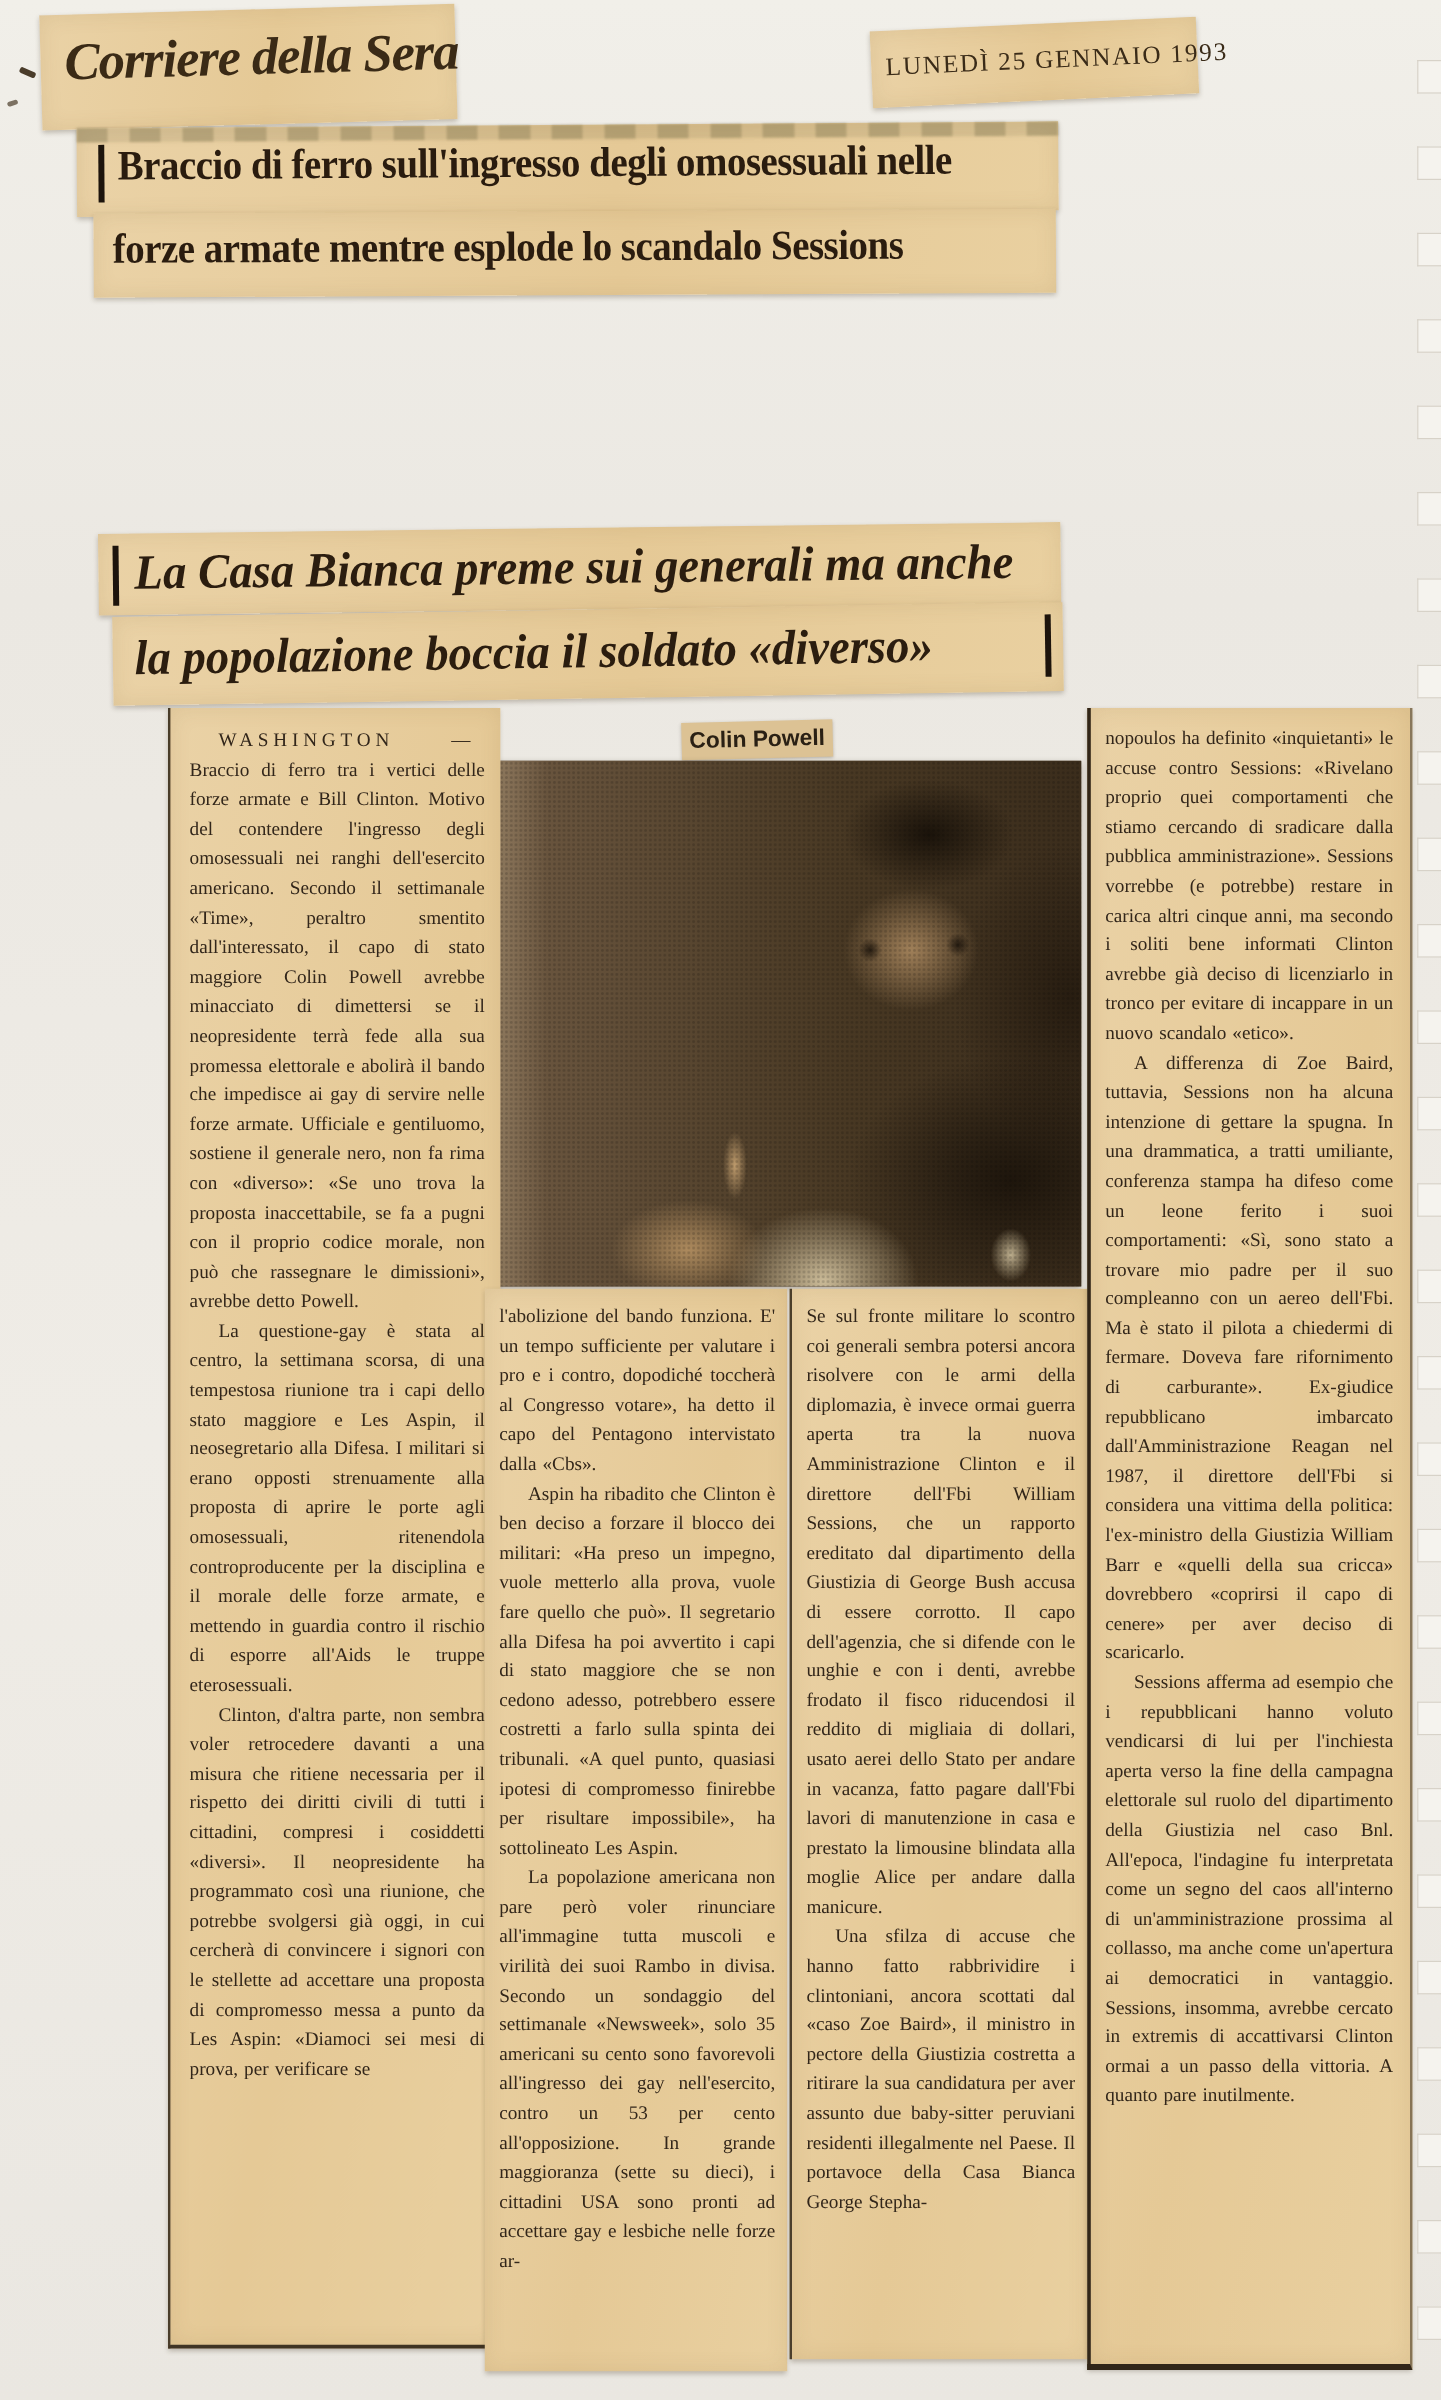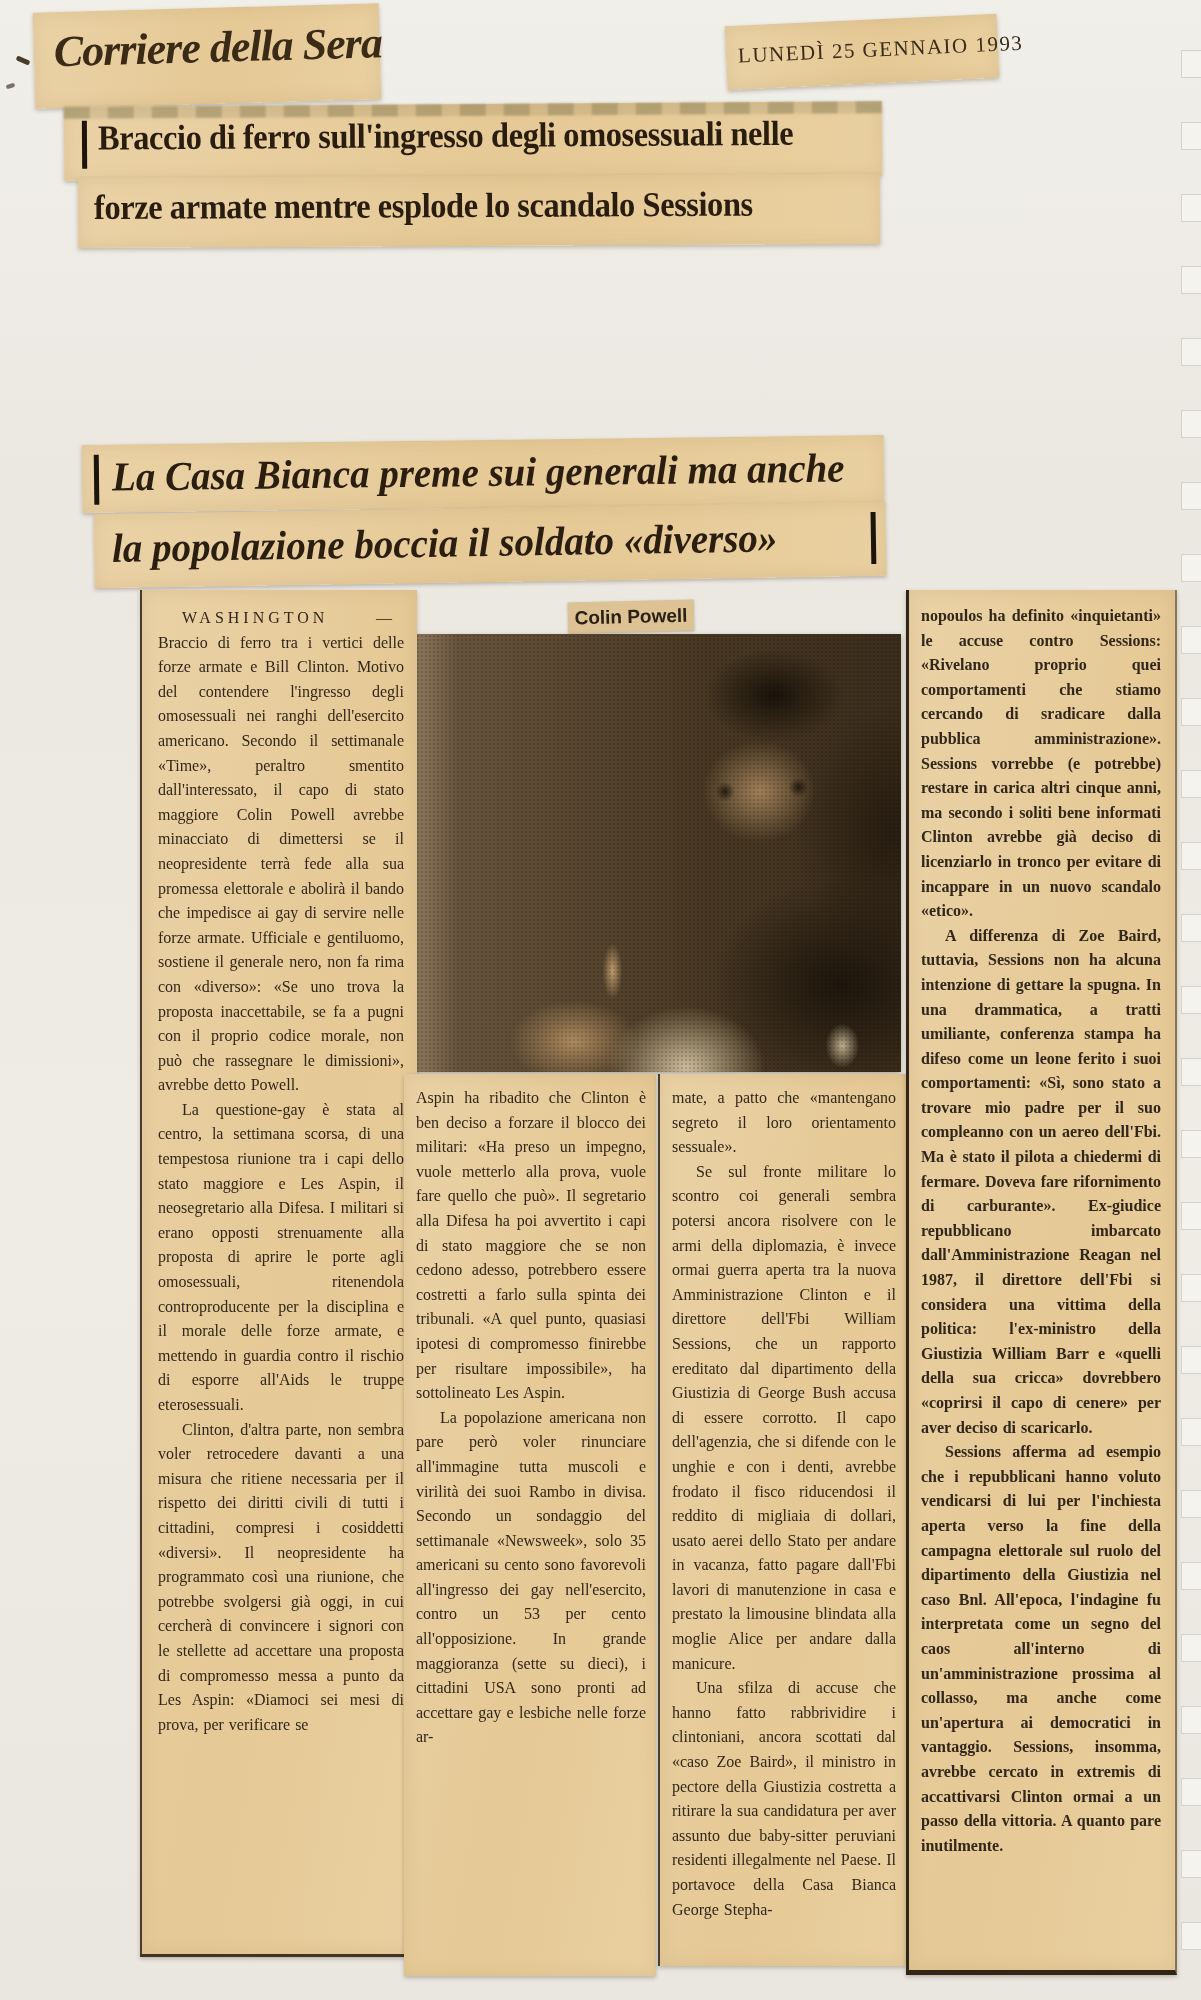"nopoulos ha definito «inquietanti» le" .col4 { font-weight: bold -> none }
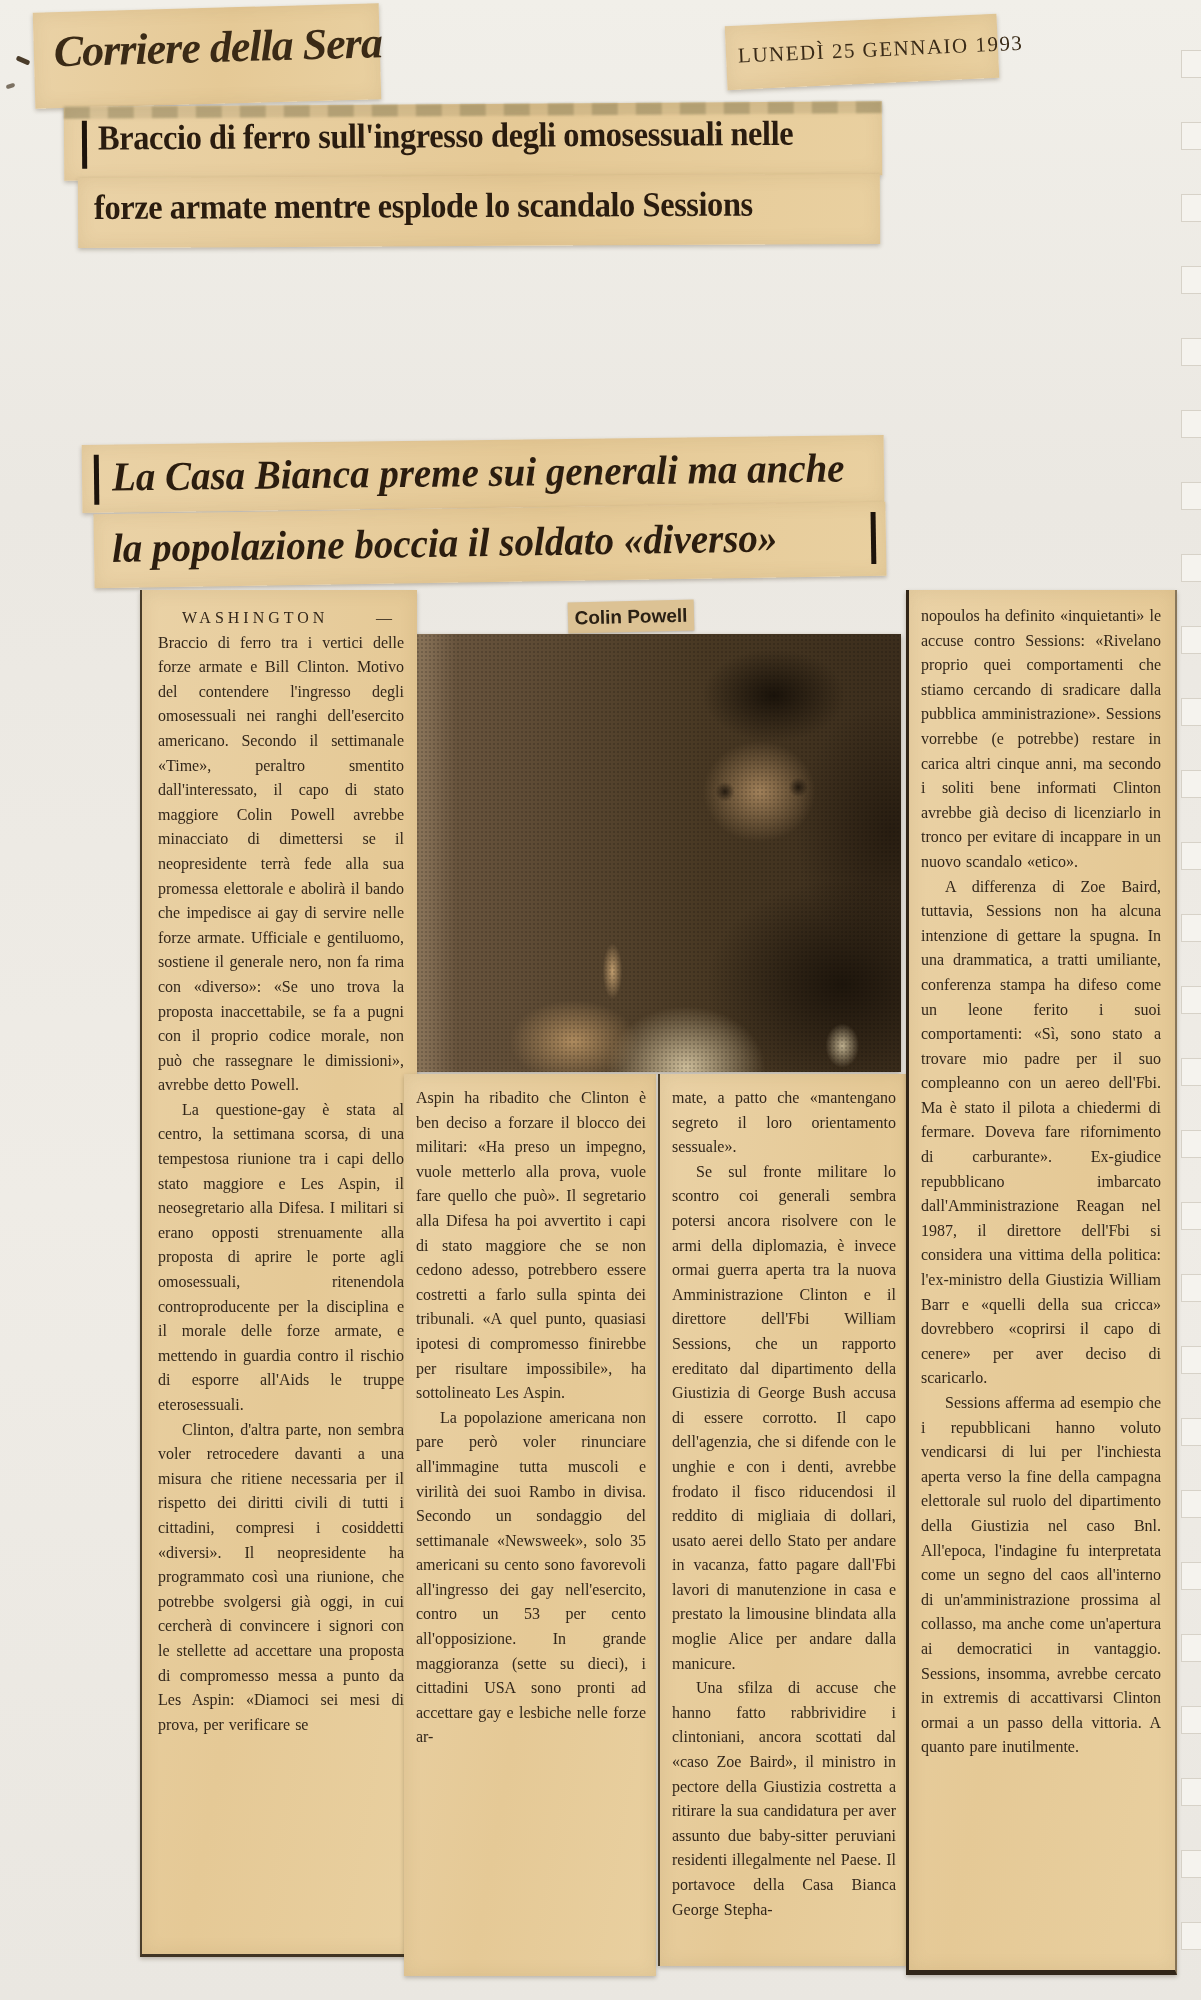"l'abolizione del bando funziona. E'" p { html: none -> <p>l'abolizione del bando funziona. E' un tempo sufficiente per valutare i pro e i contro, dopodiché toccherà al Congresso votare», ha detto il capo del Pentagono intervistato dalla «Cbs».</p> }
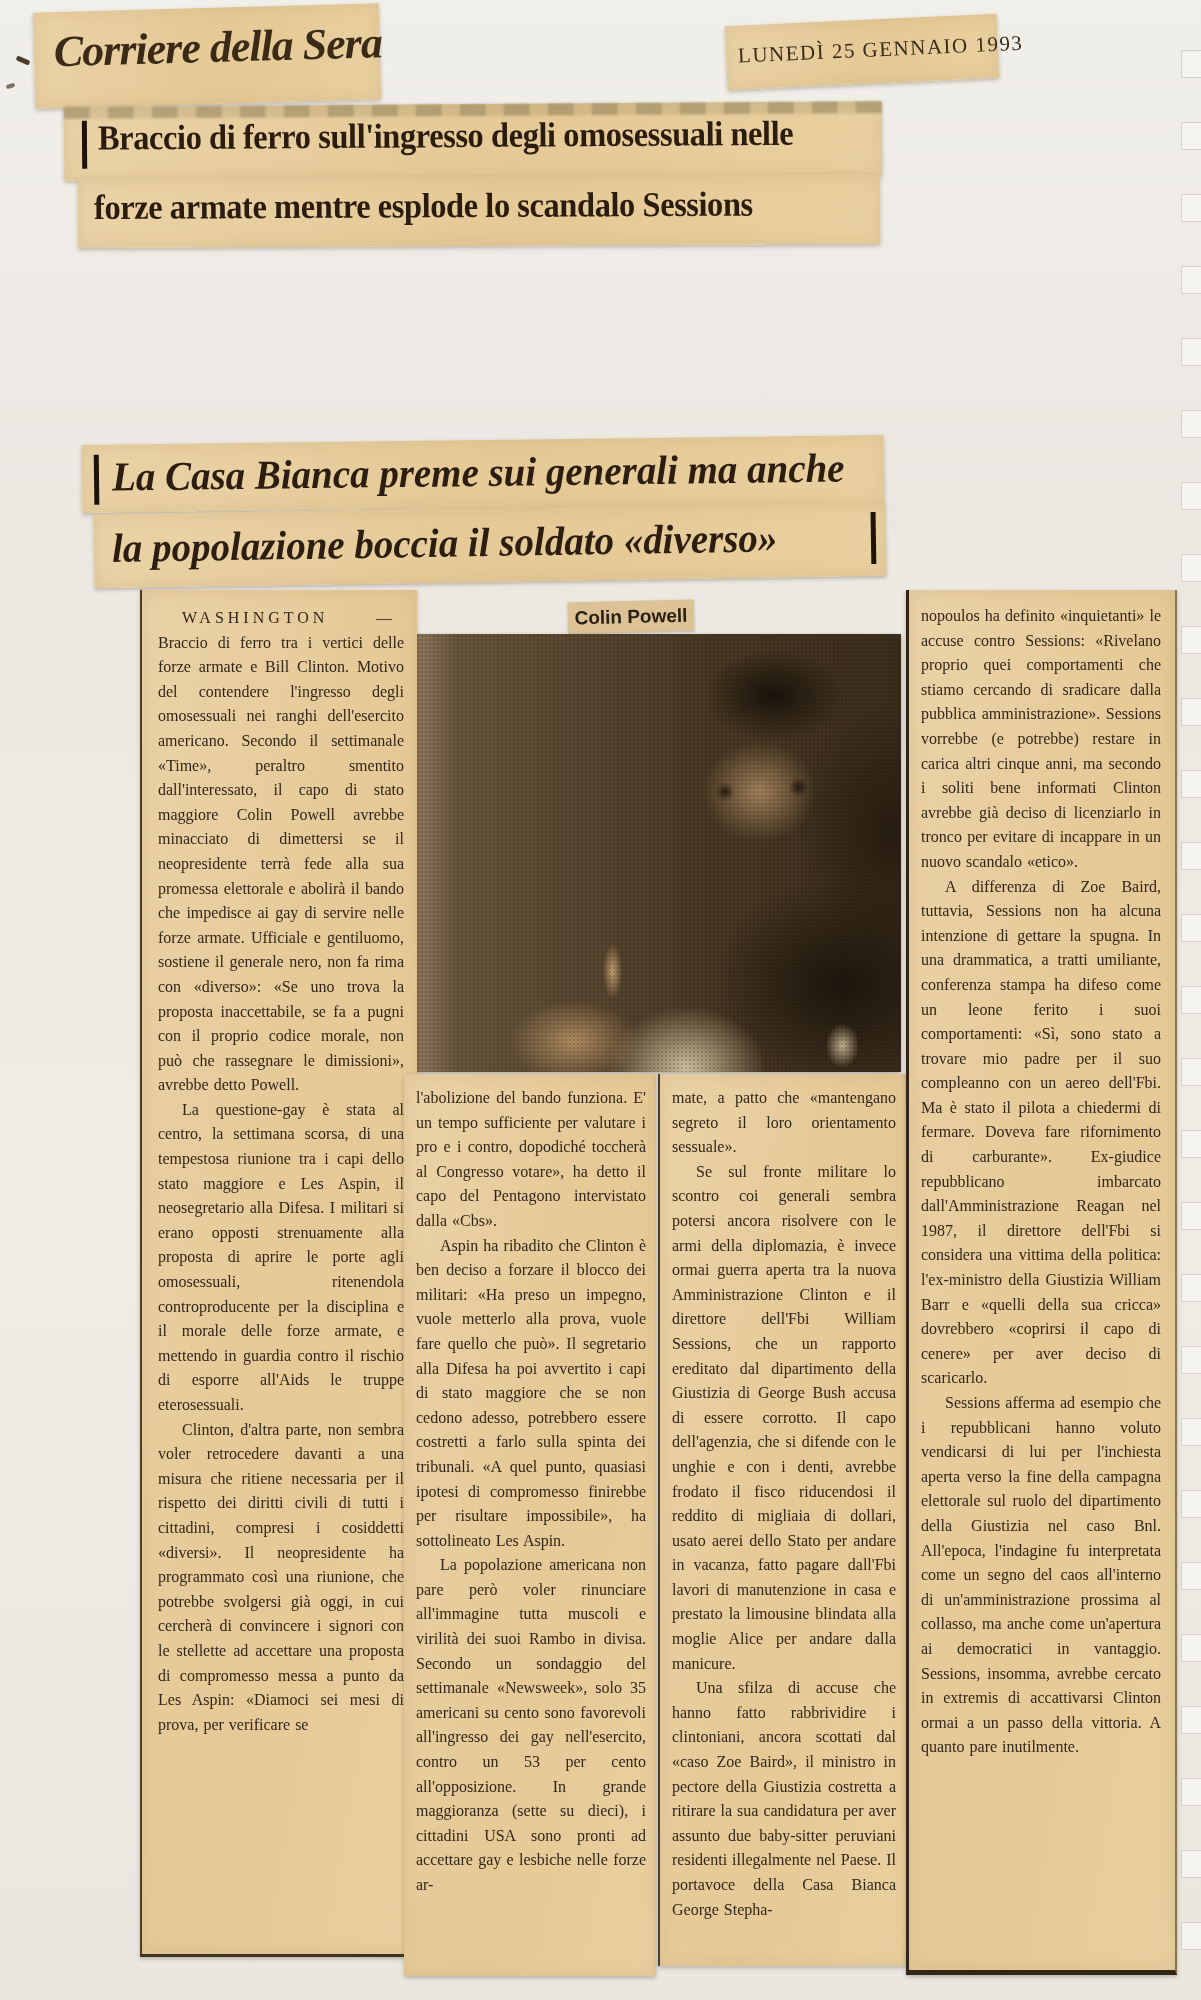"mate, a patto che «mantengano" p { html: <p>mate, a patto che «mantengano segreto il loro orientamento sessuale».</p> -> none }
